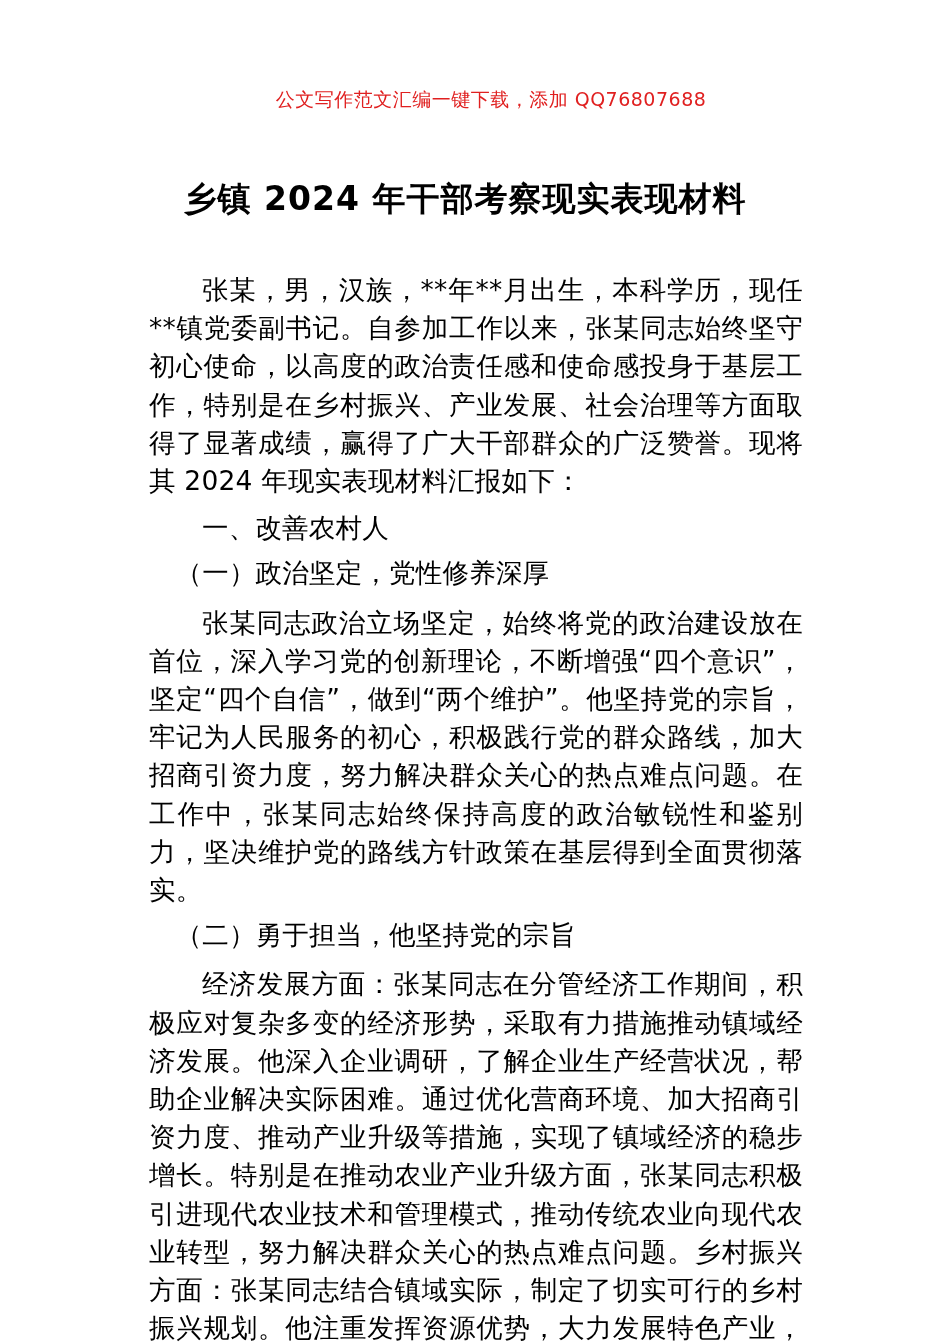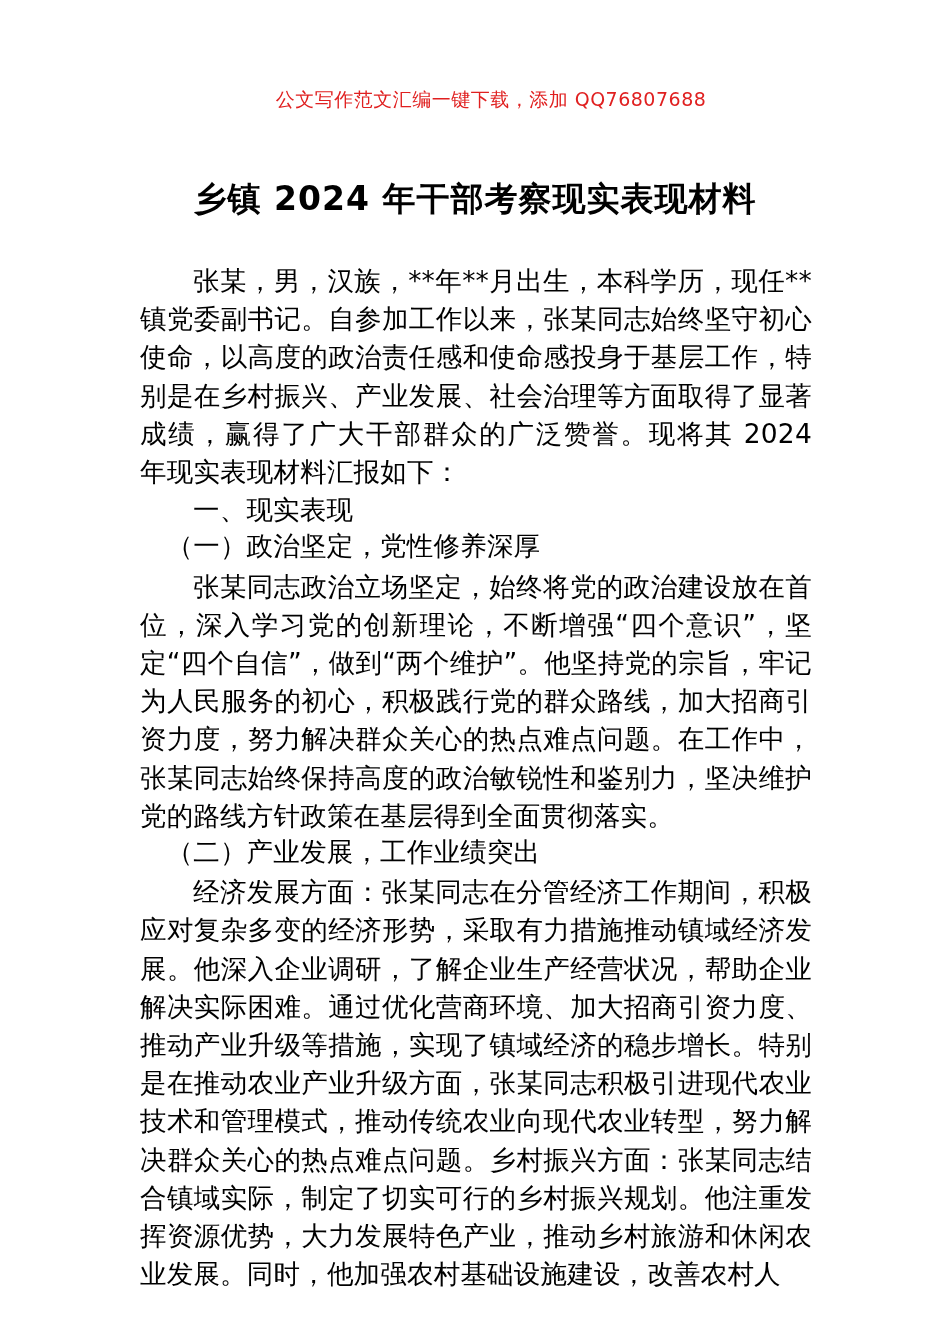"乡镇 2024 年干部考察现实表现材料" .doc-title { left: 70px -> 60px }
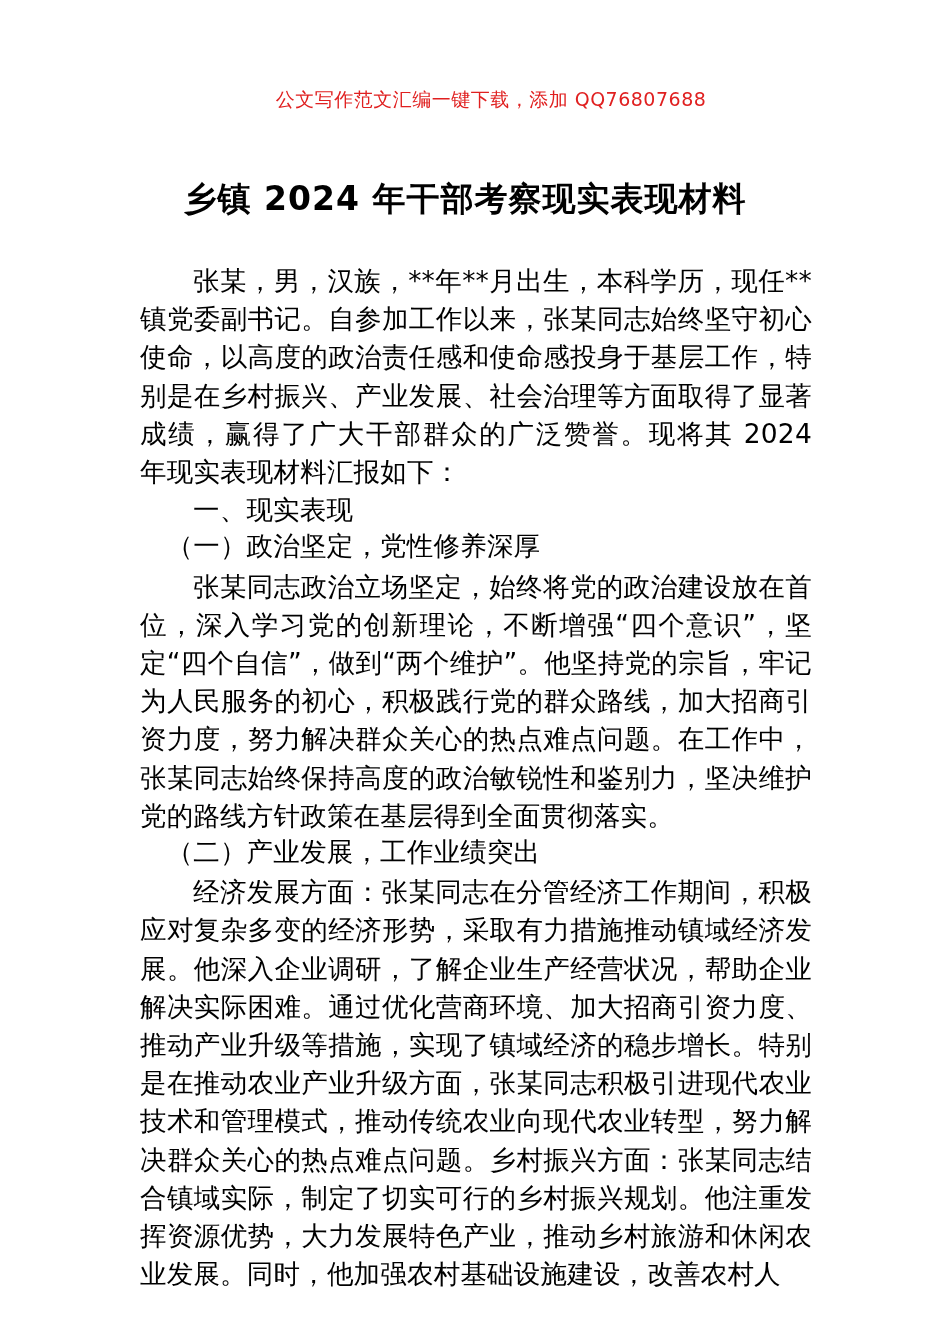"张某，男，汉族，**年**月出生，本科学历，现任**镇党委副书记。自参加工作以来" .para { margin: 0 -> 9px }
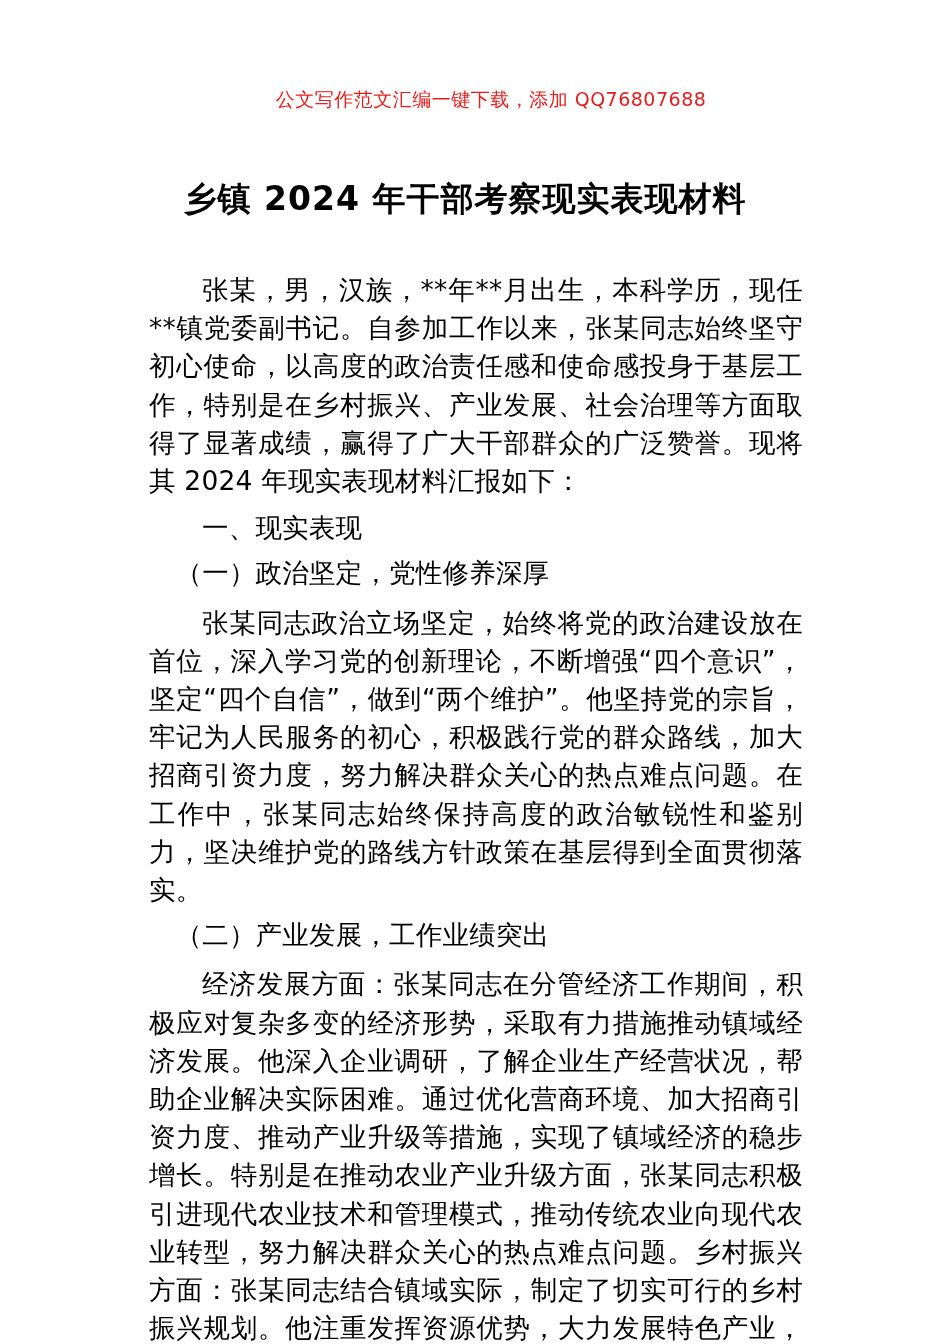"一、现实表现" p.para { text: 现实表现 -> 改善农村人 }
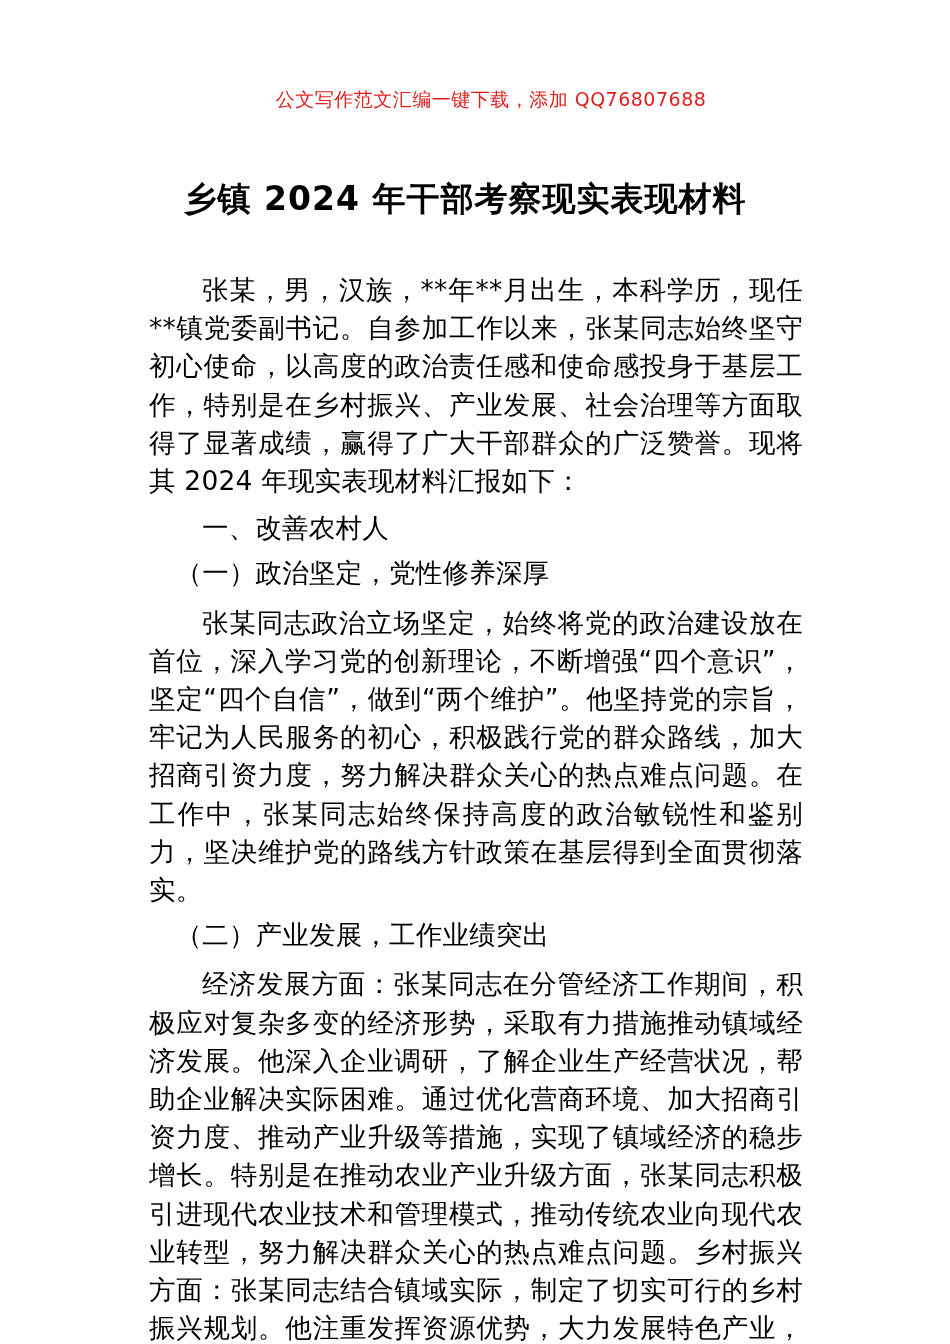"（二）产业发展，工作业绩突出" p.para { text: 产业发展，工作业绩突出 -> 勇于担当，他坚持党的宗旨 }
